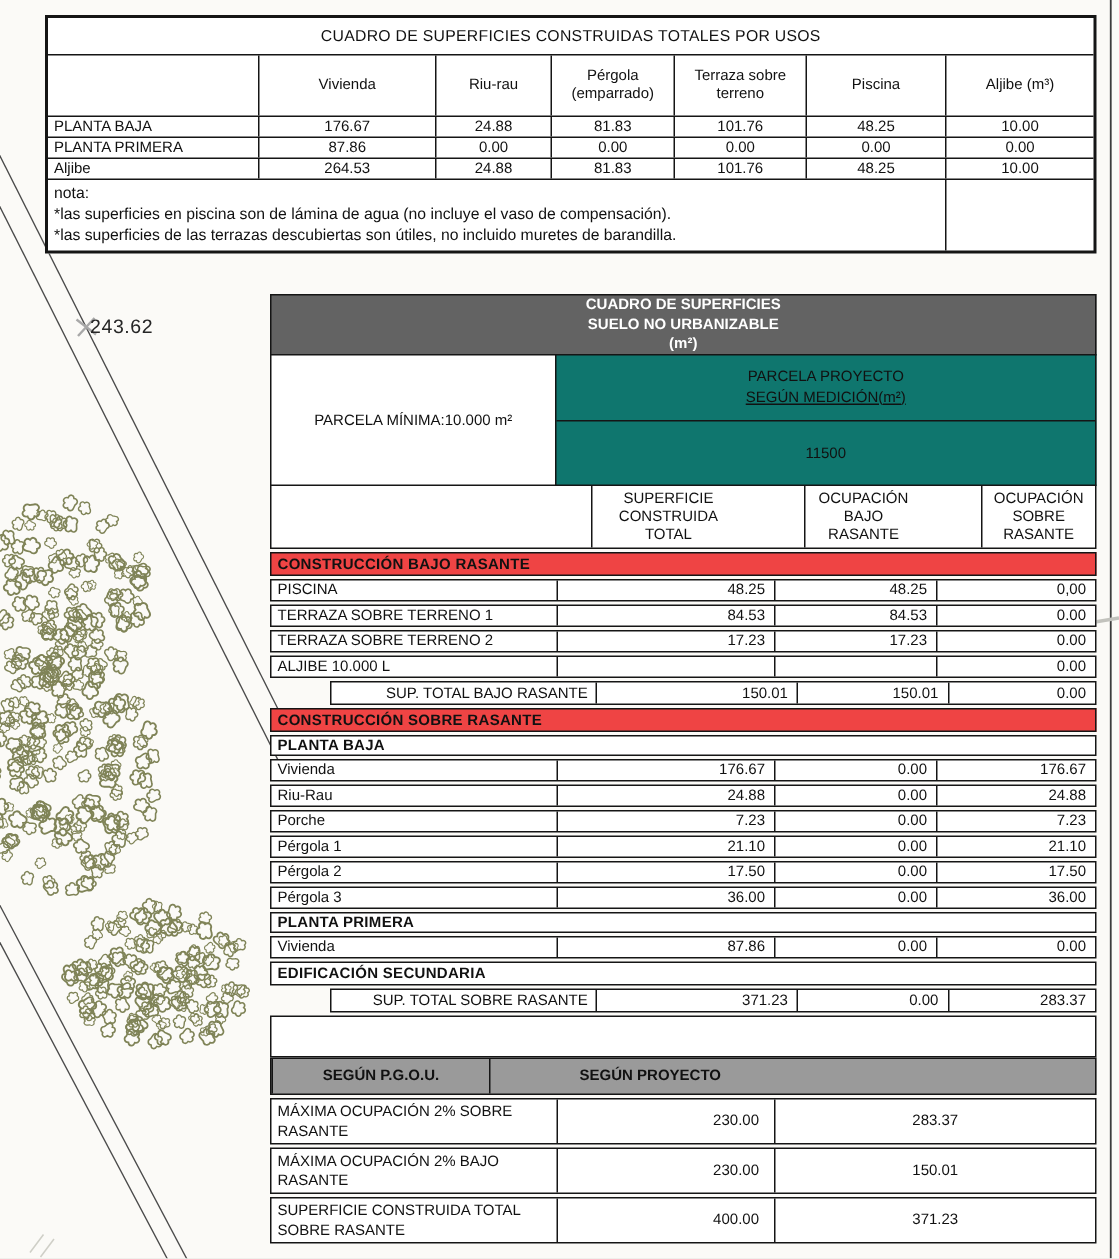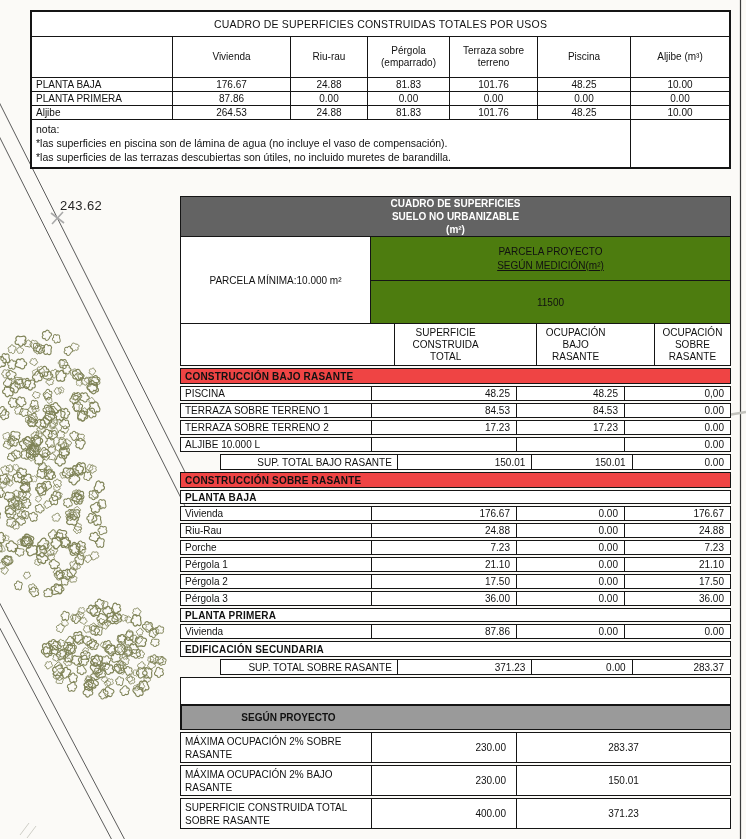"243.62" .dim-label { top: 198px -> 210px }
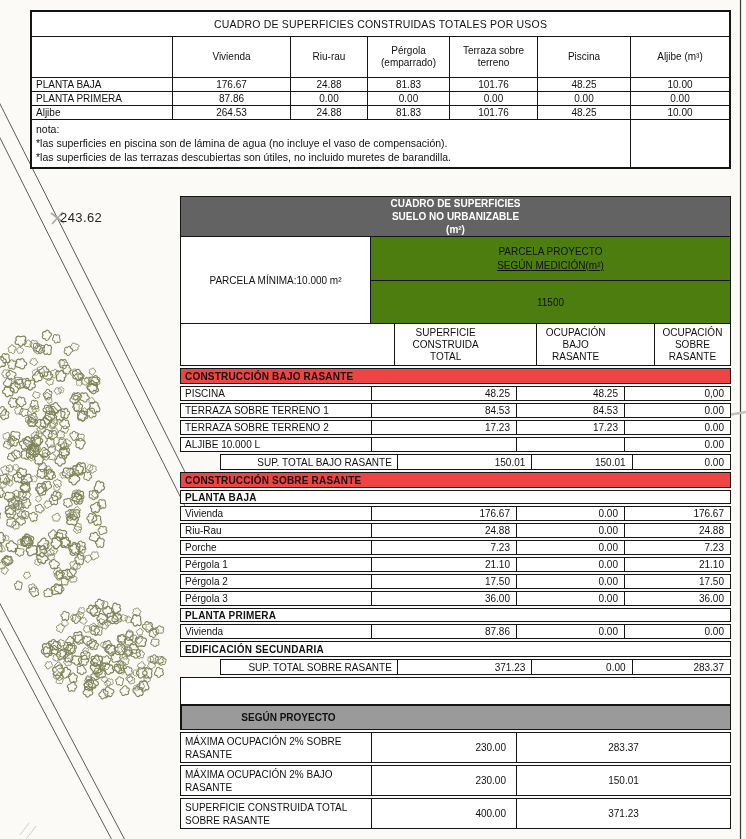"PARCELA PROYECTO" .t2 .pp-box { background: #4d7c0f -> #0f766e }
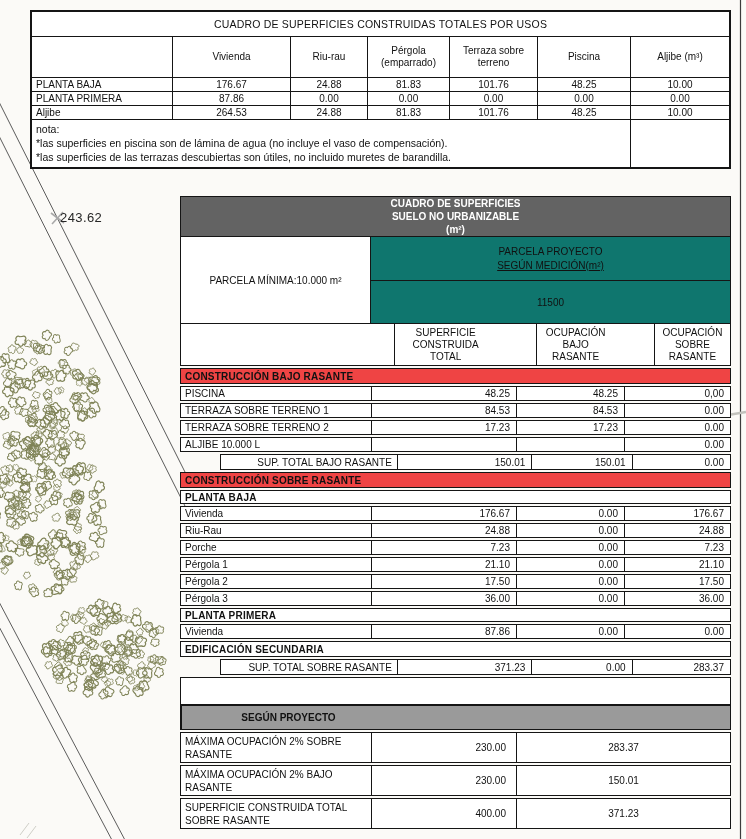"SEGÚN P.G.O.U." div.cell { html: none -> <div>SEGÚN P.G.O.U.</div> }
